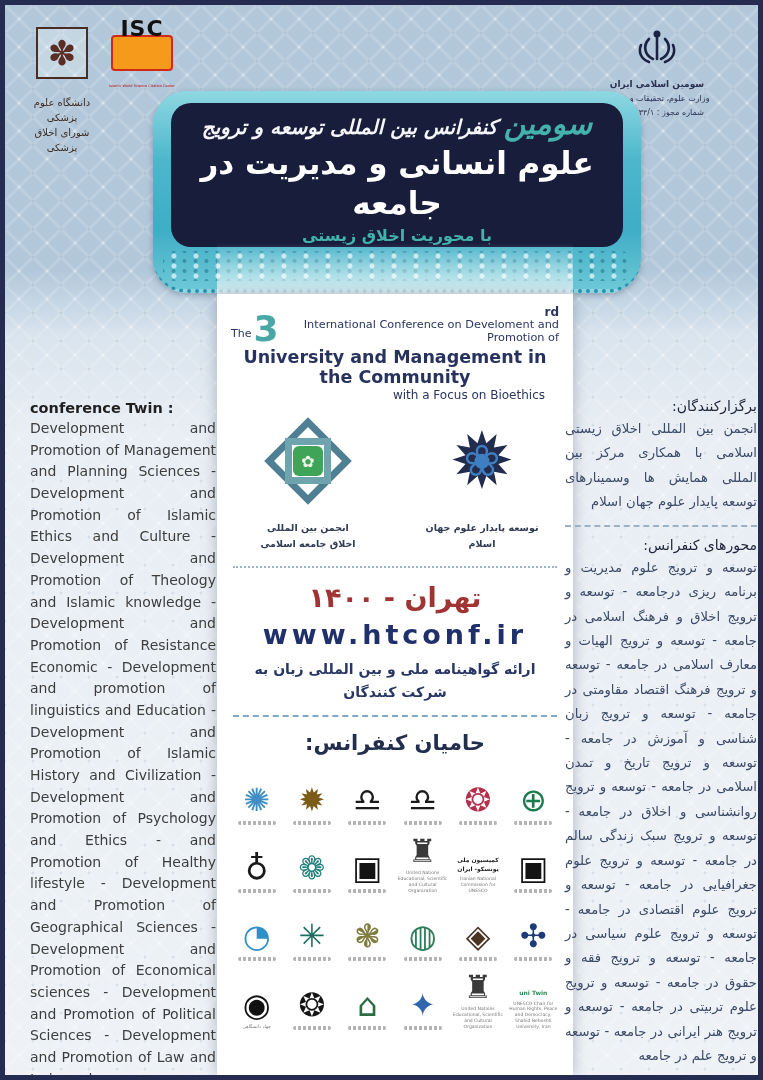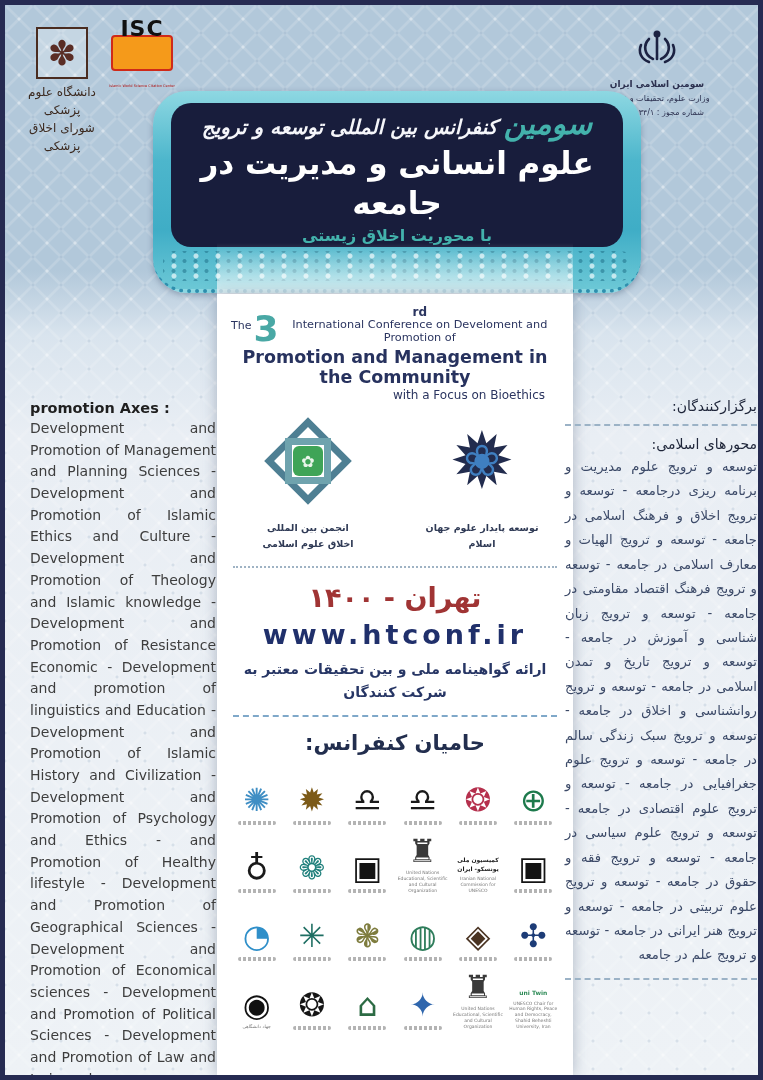"دانشگاه علوم پزشکی" .uni-caption { font-size: 12px -> 10px; margin-top: 4px -> 16px }
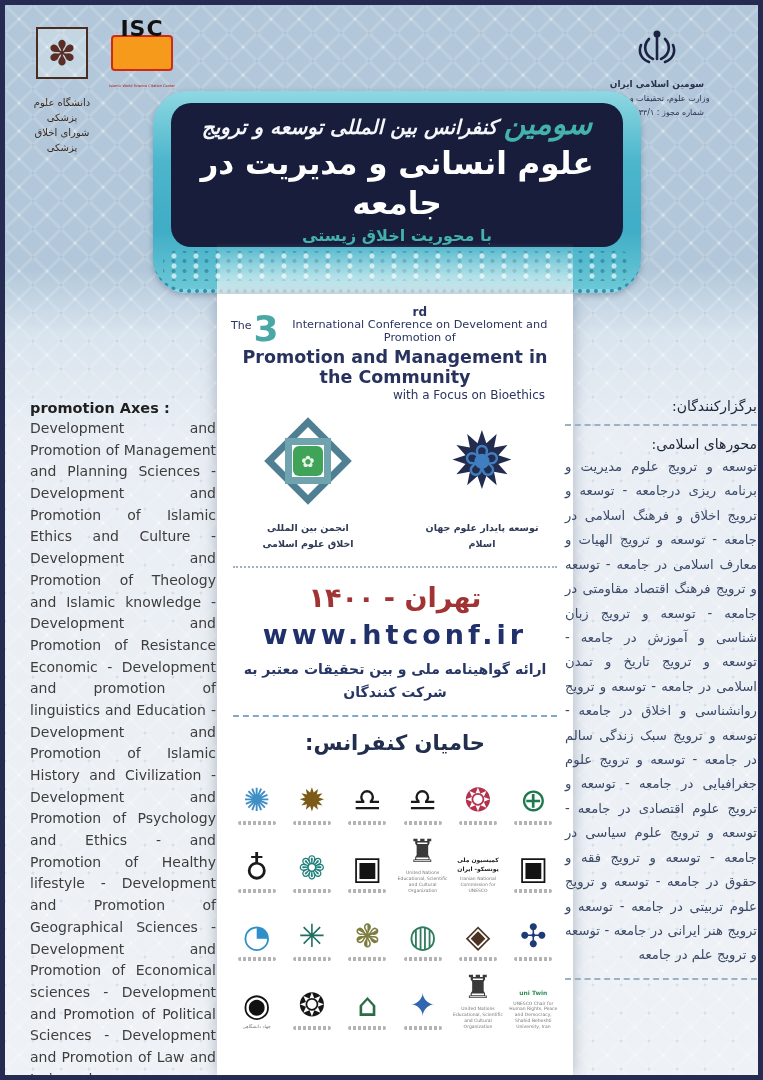"rd" .en-title .ord-rest { text-align: center -> right }
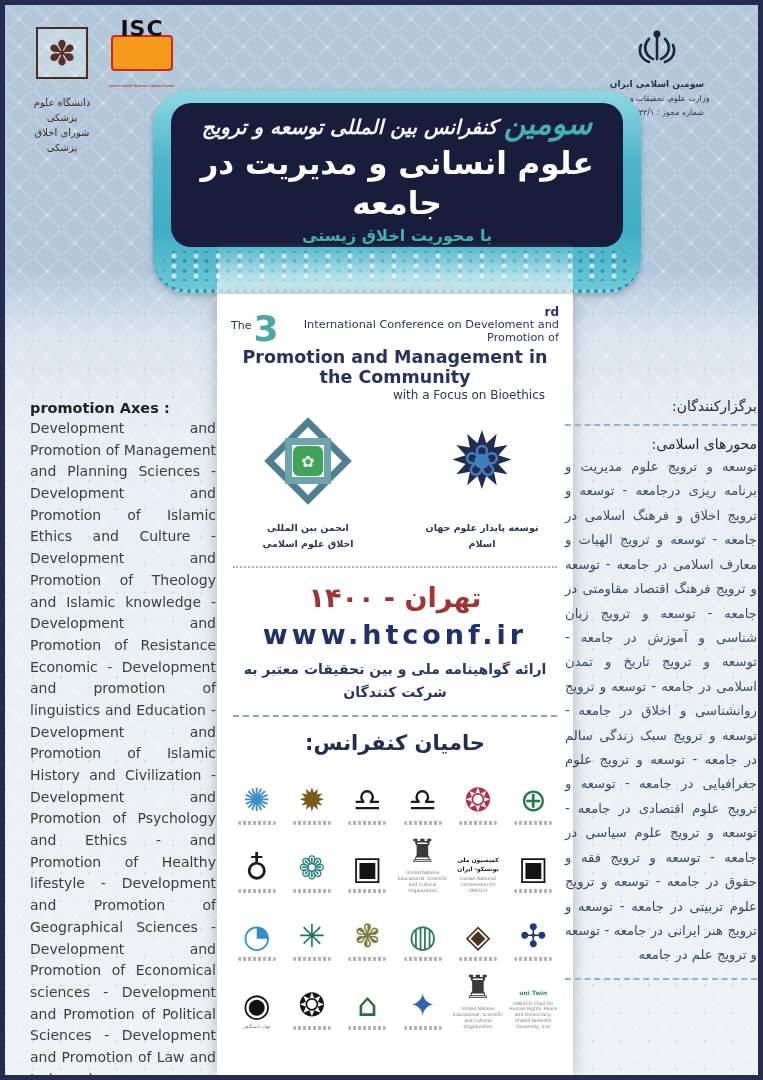"The" .en-title .the { margin-bottom: 12px -> 4px }
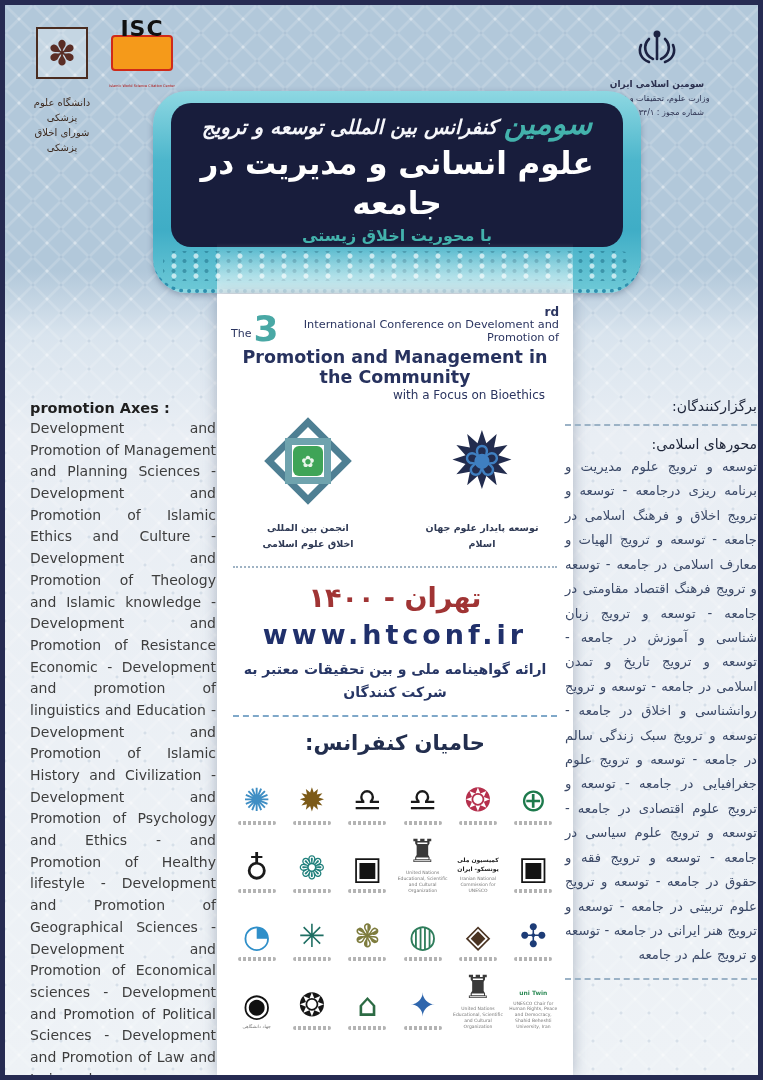"Promotion and Management in the" div.row2 { text: Promotion -> University }
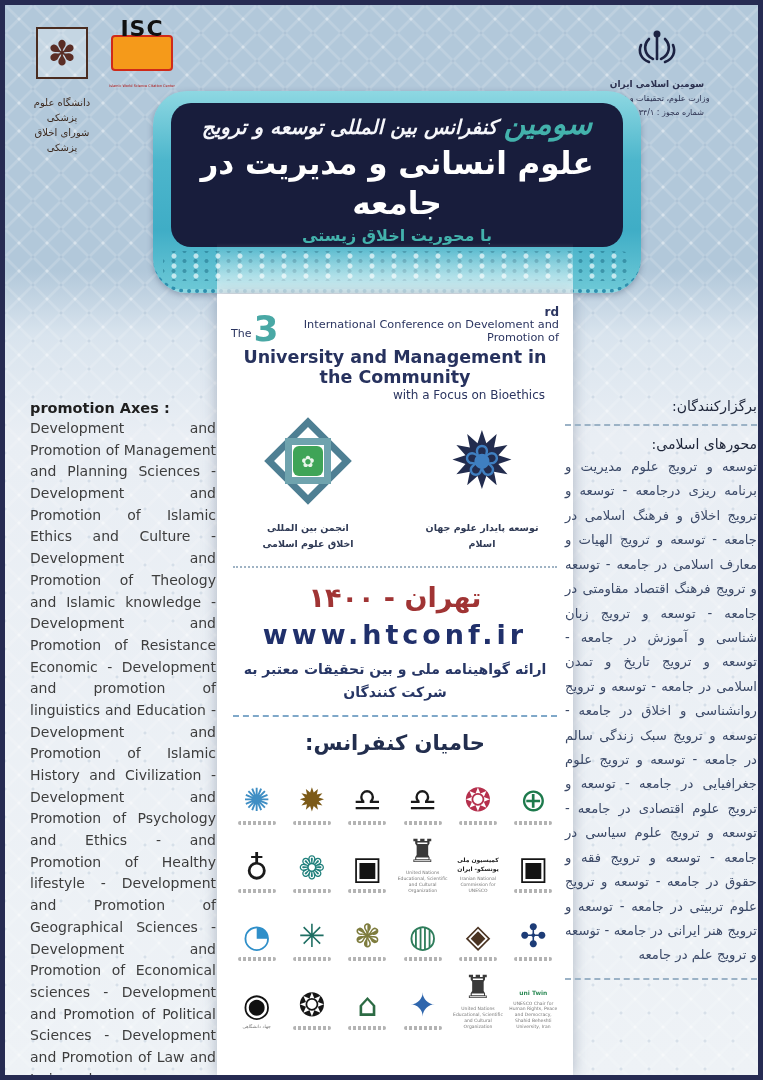"promotion Axes :" div.lc-title { text: promotion Axes -> conference Twin }
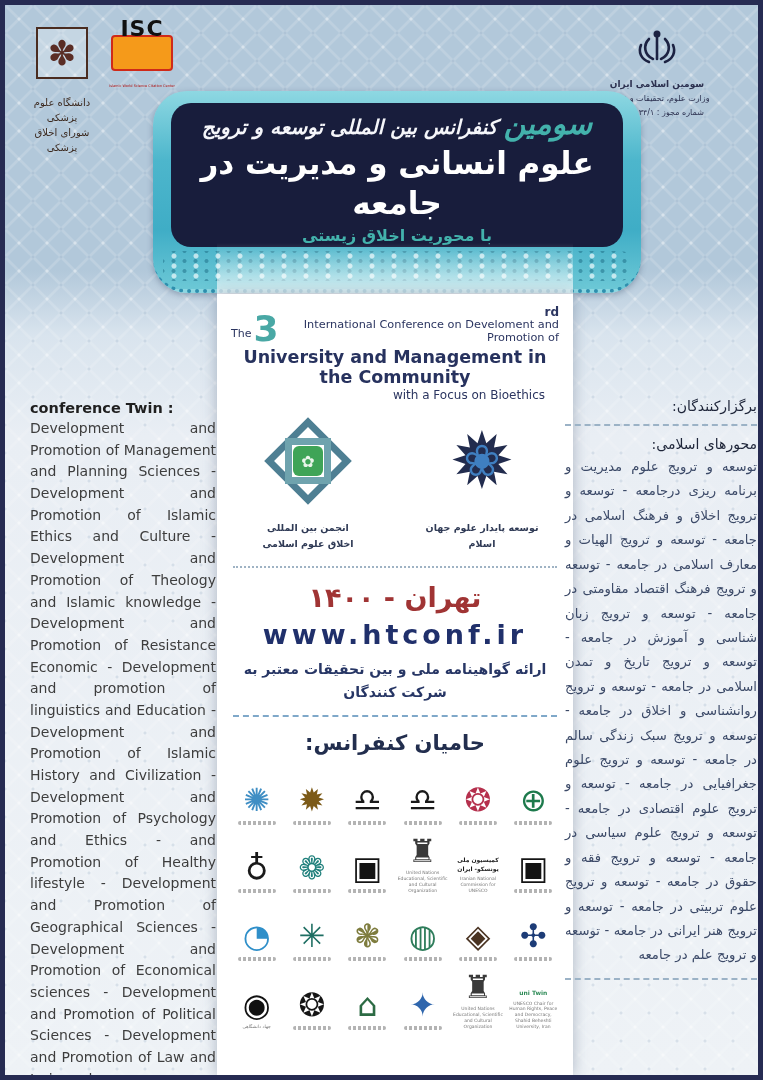"انجمن بین المللی اخلاق زیستی" div.rc-body { html: none -> <div>انجمن بین المللی اخلاق زیستی اسلامی با همکاری مرکز بین المللی همایش ها وسمینارهای توسعه پایدار علوم جهان اسلام</div> }
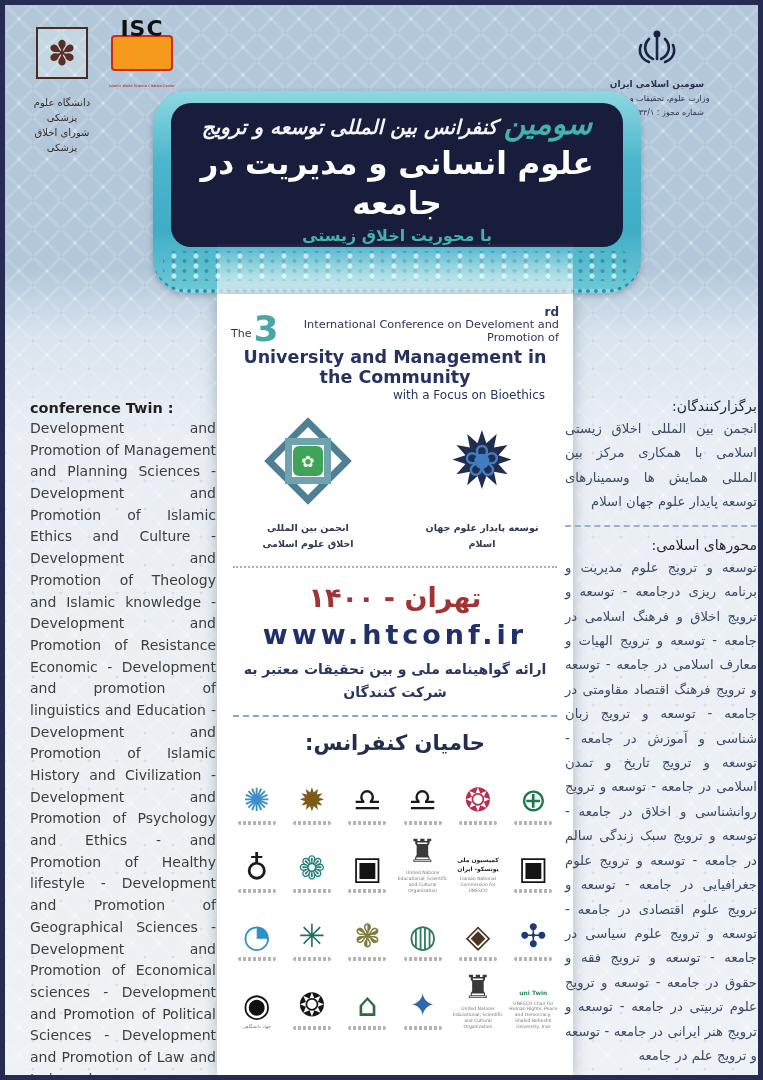"اخلاق علوم اسلامی" div { text: علوم -> جامعه }
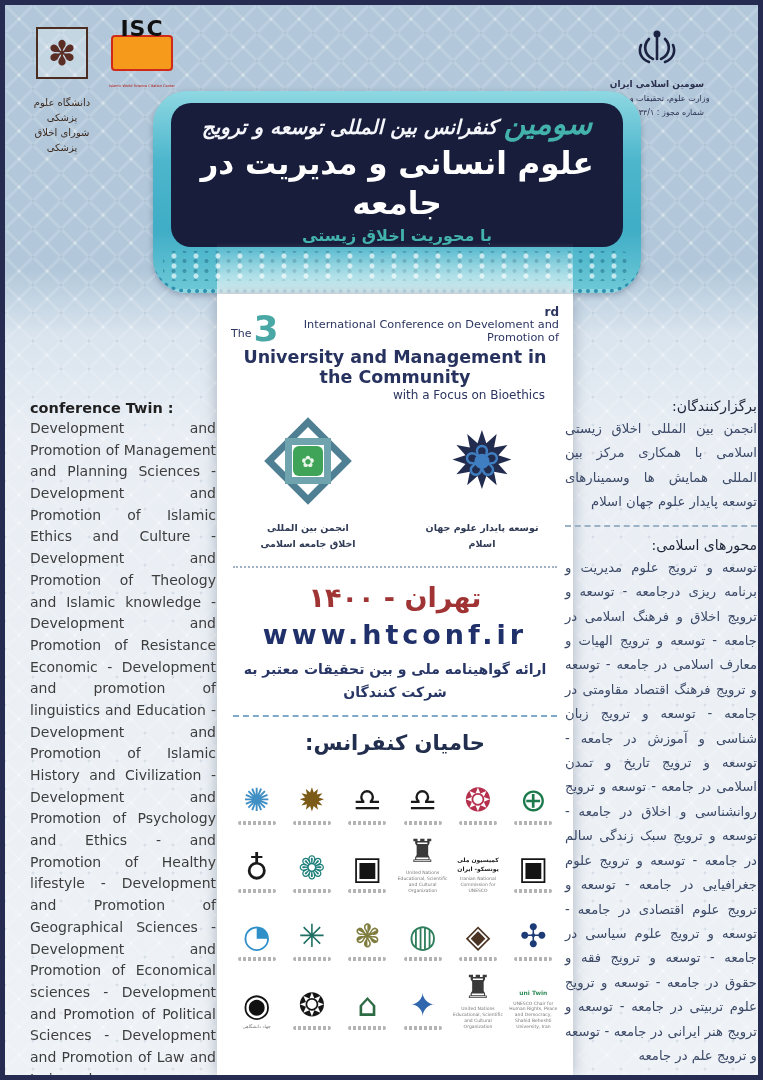"محورهای اسلامی:" div.rc-title { text: اسلامی -> کنفرانس }
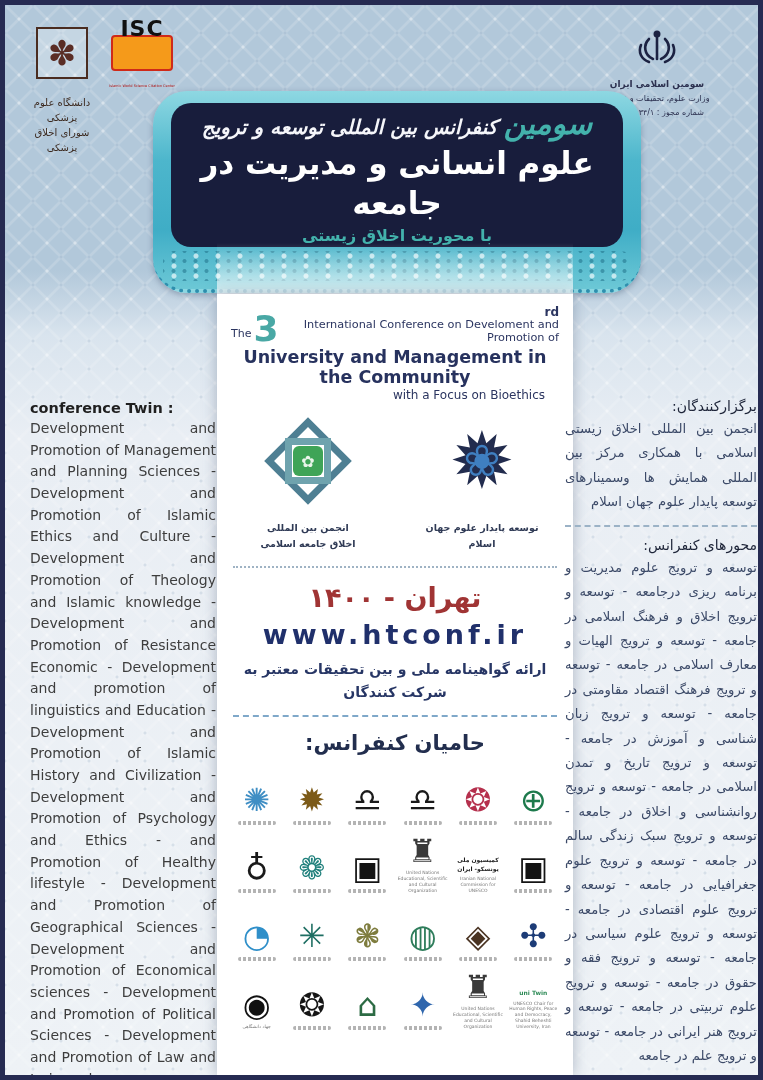"ارائه گواهینامه ملی و بین" div { text: تحقیقات معتبر -> المللی زبان }
